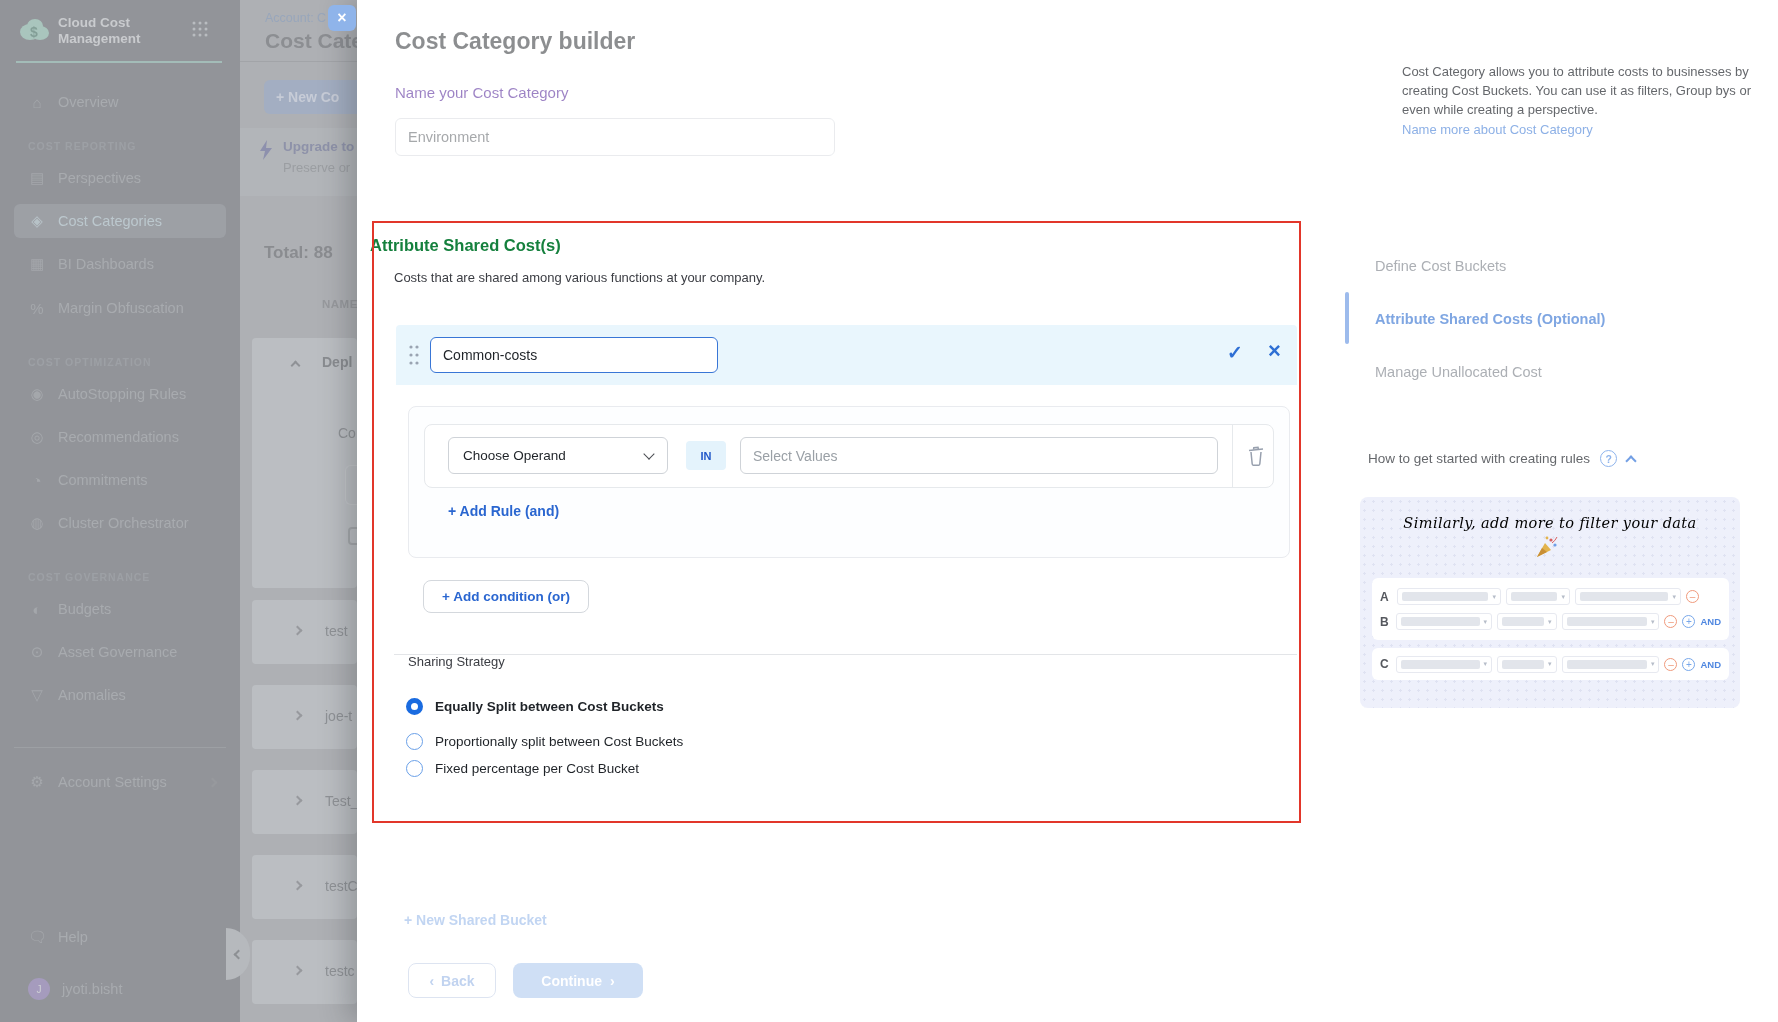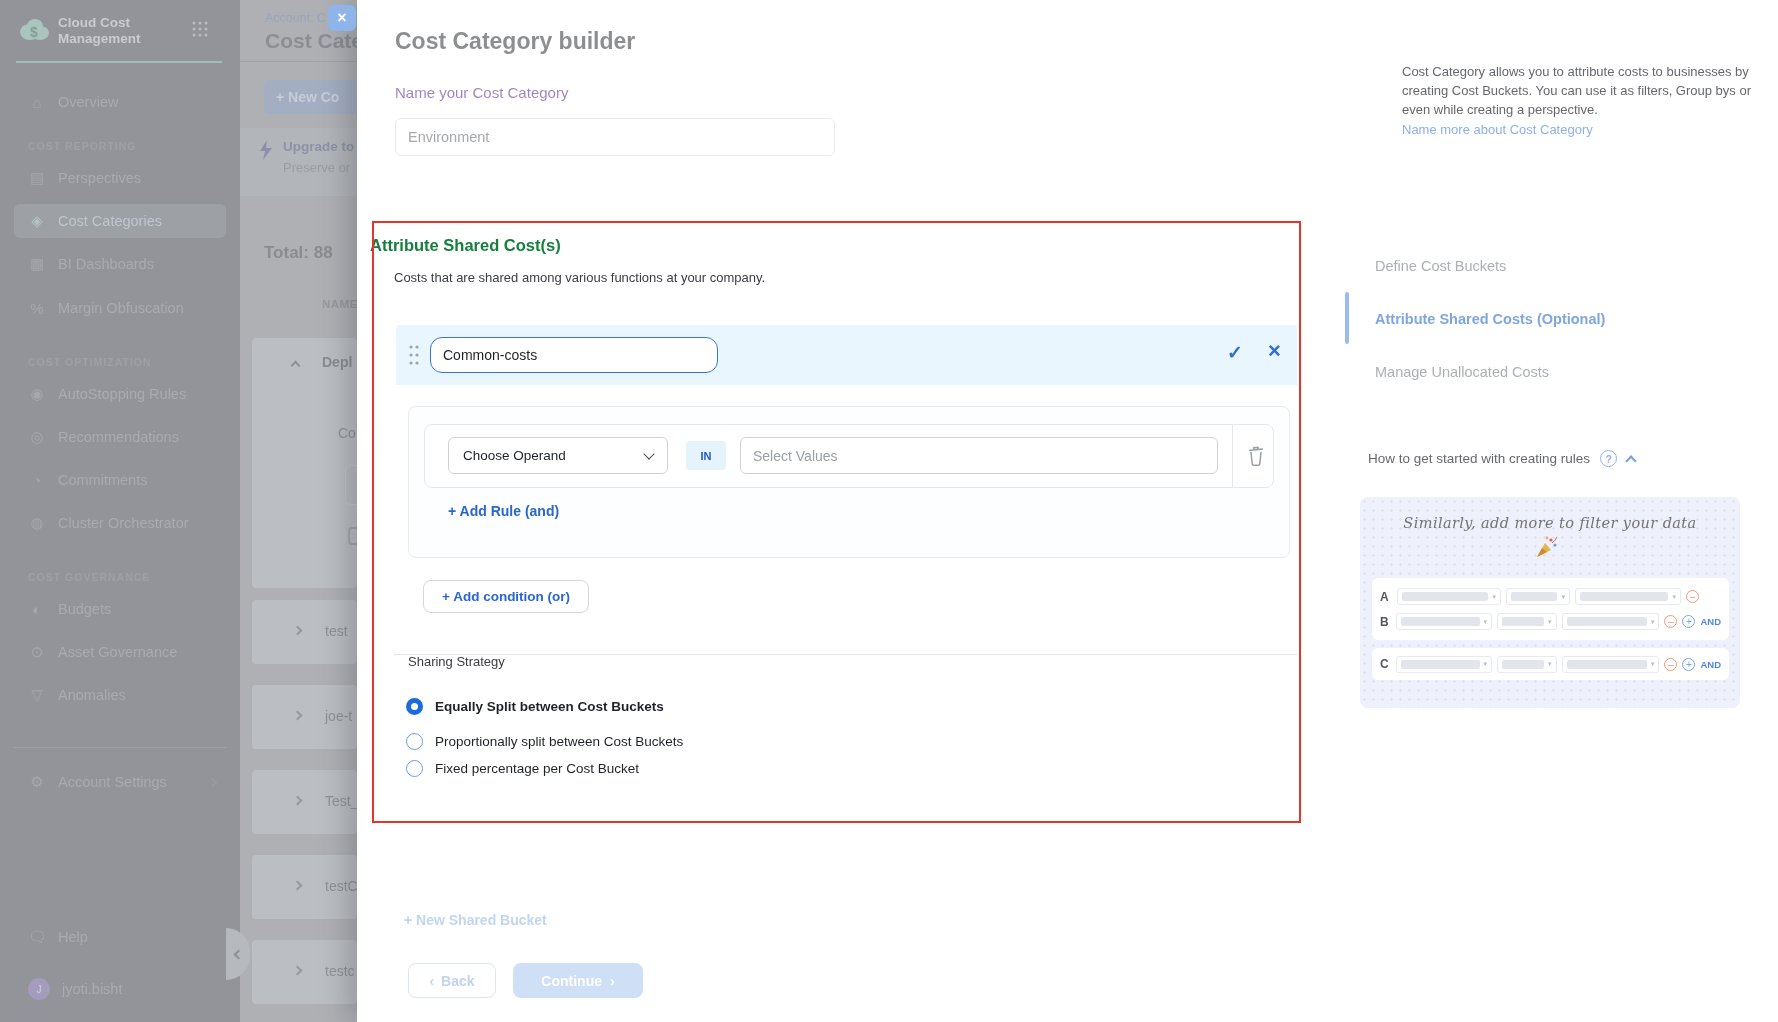"Common-costs" #bucket-input { border-radius: 12px -> 6px }
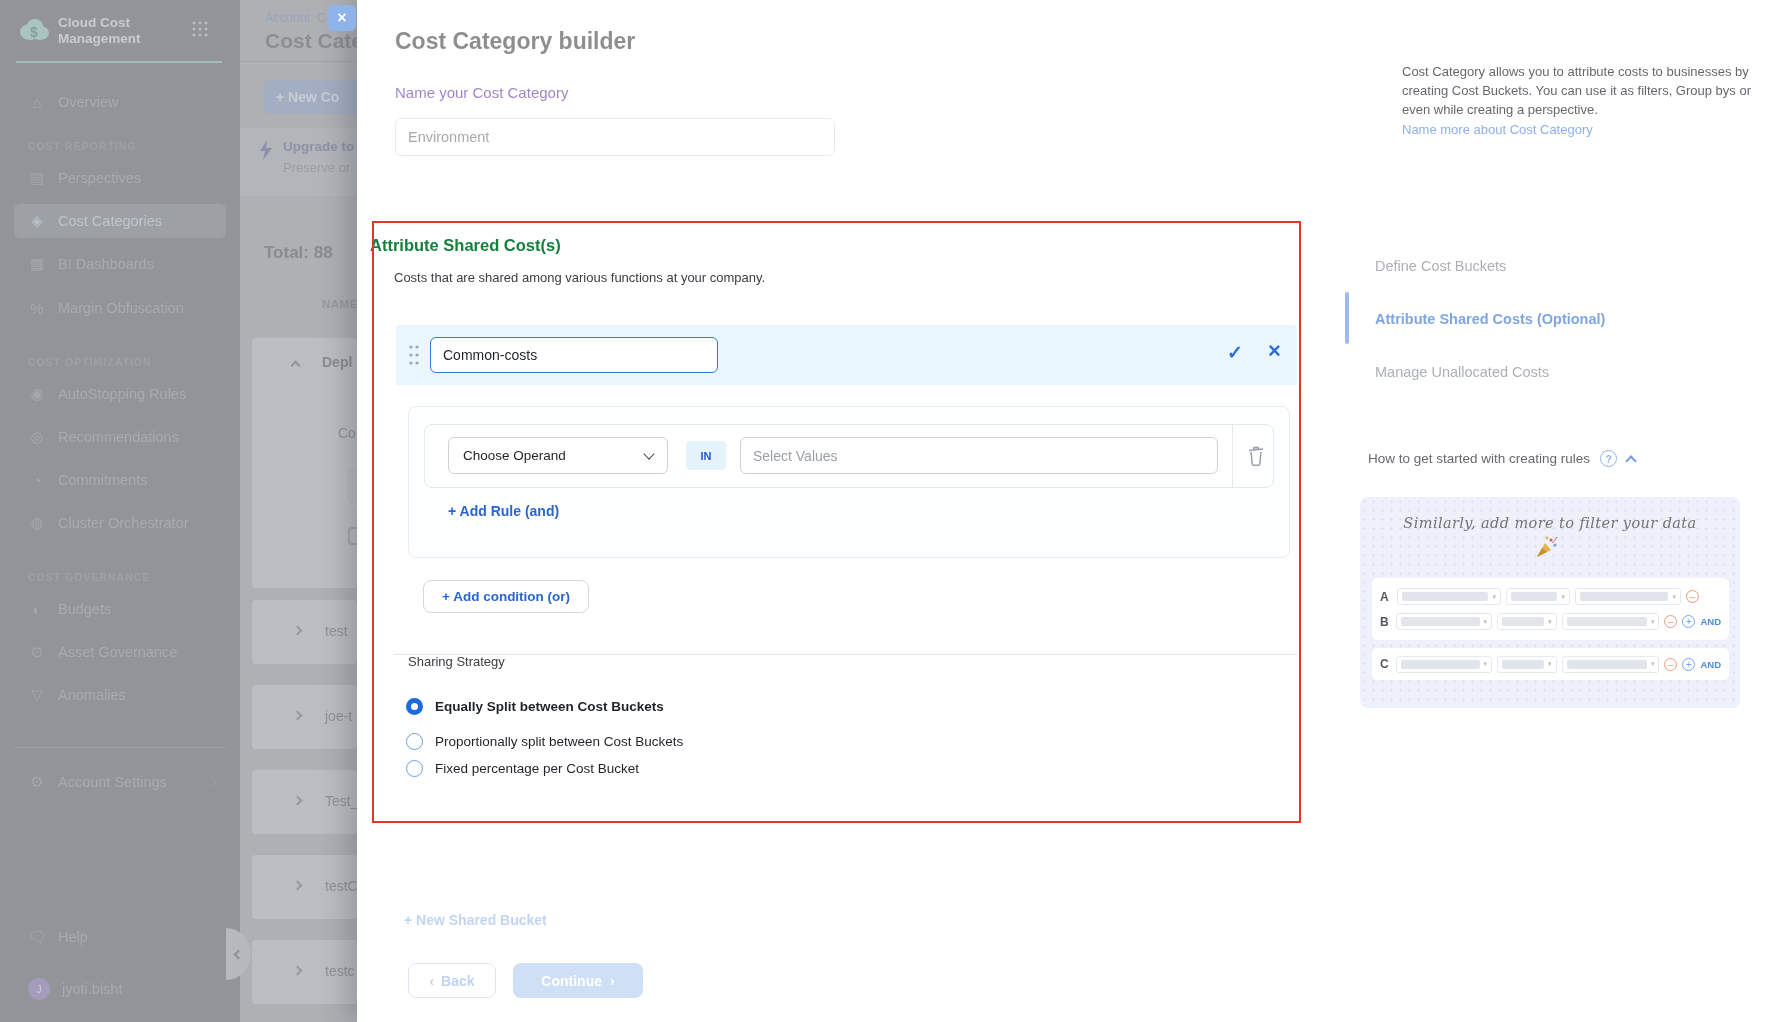"Manage Unallocated Costs" div.abs { text: Costs -> Cost }
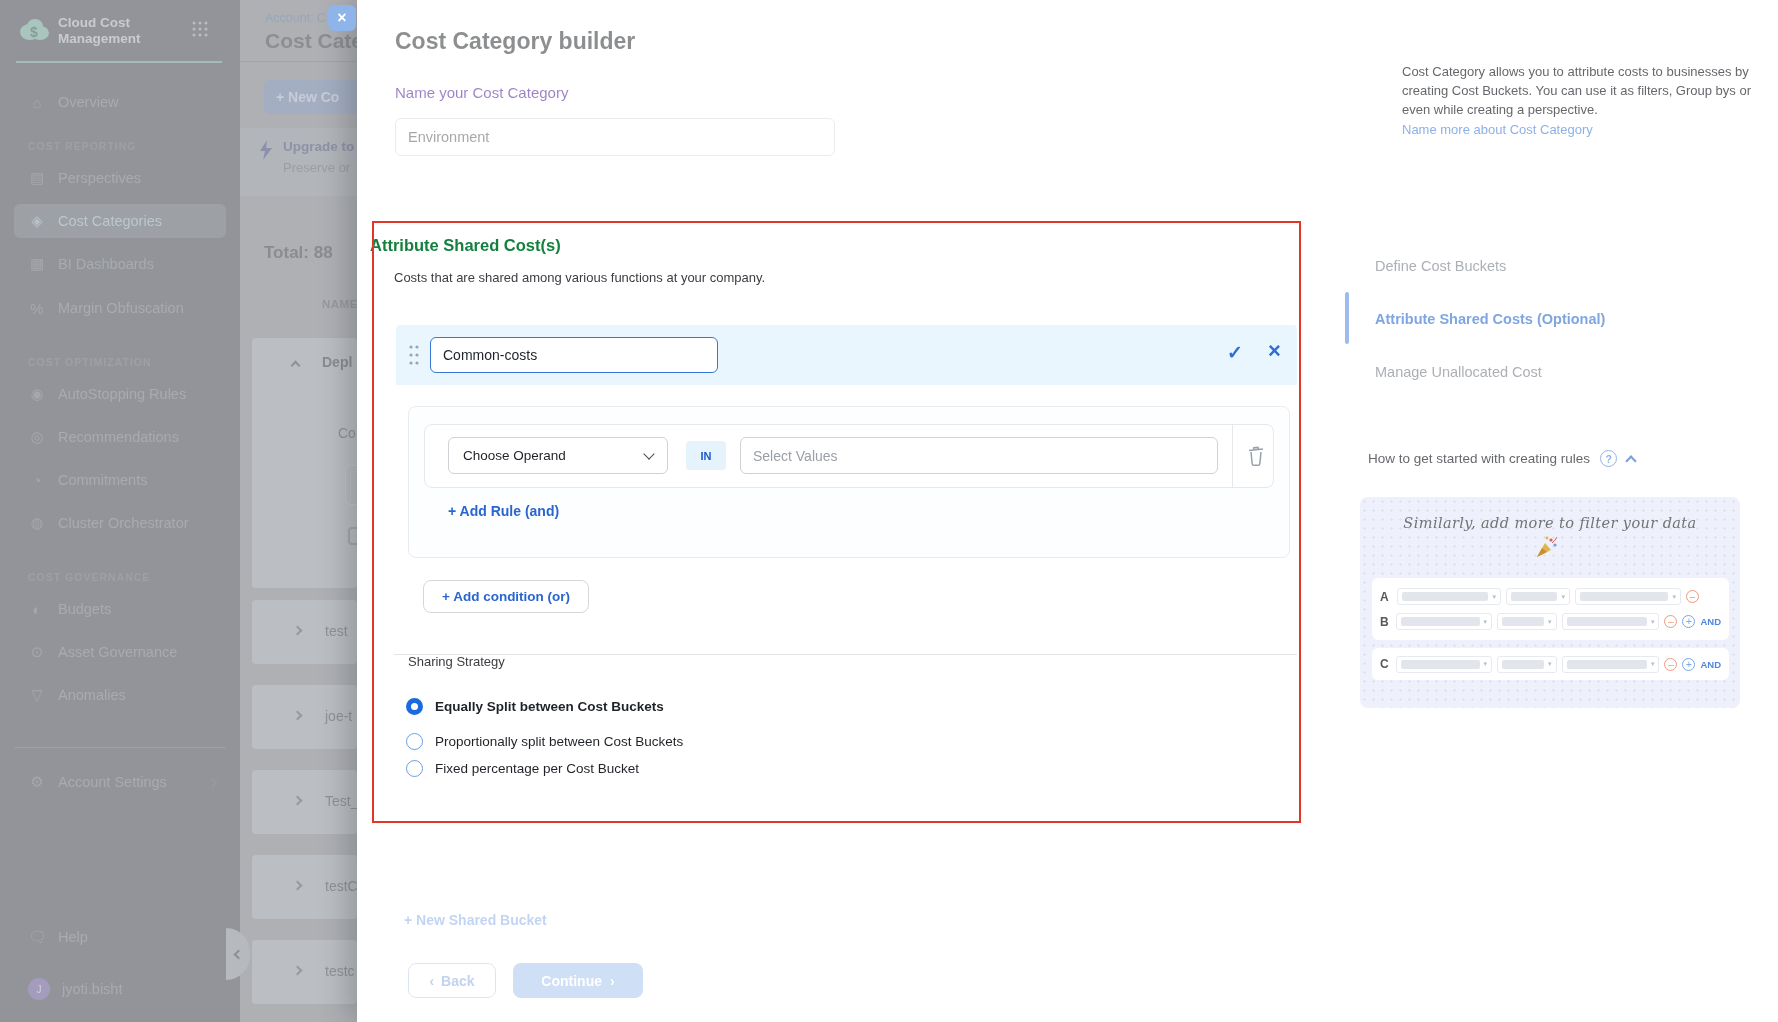"Similarly, add more to filter" .illus-caption { color: #737373 -> #000000 }
